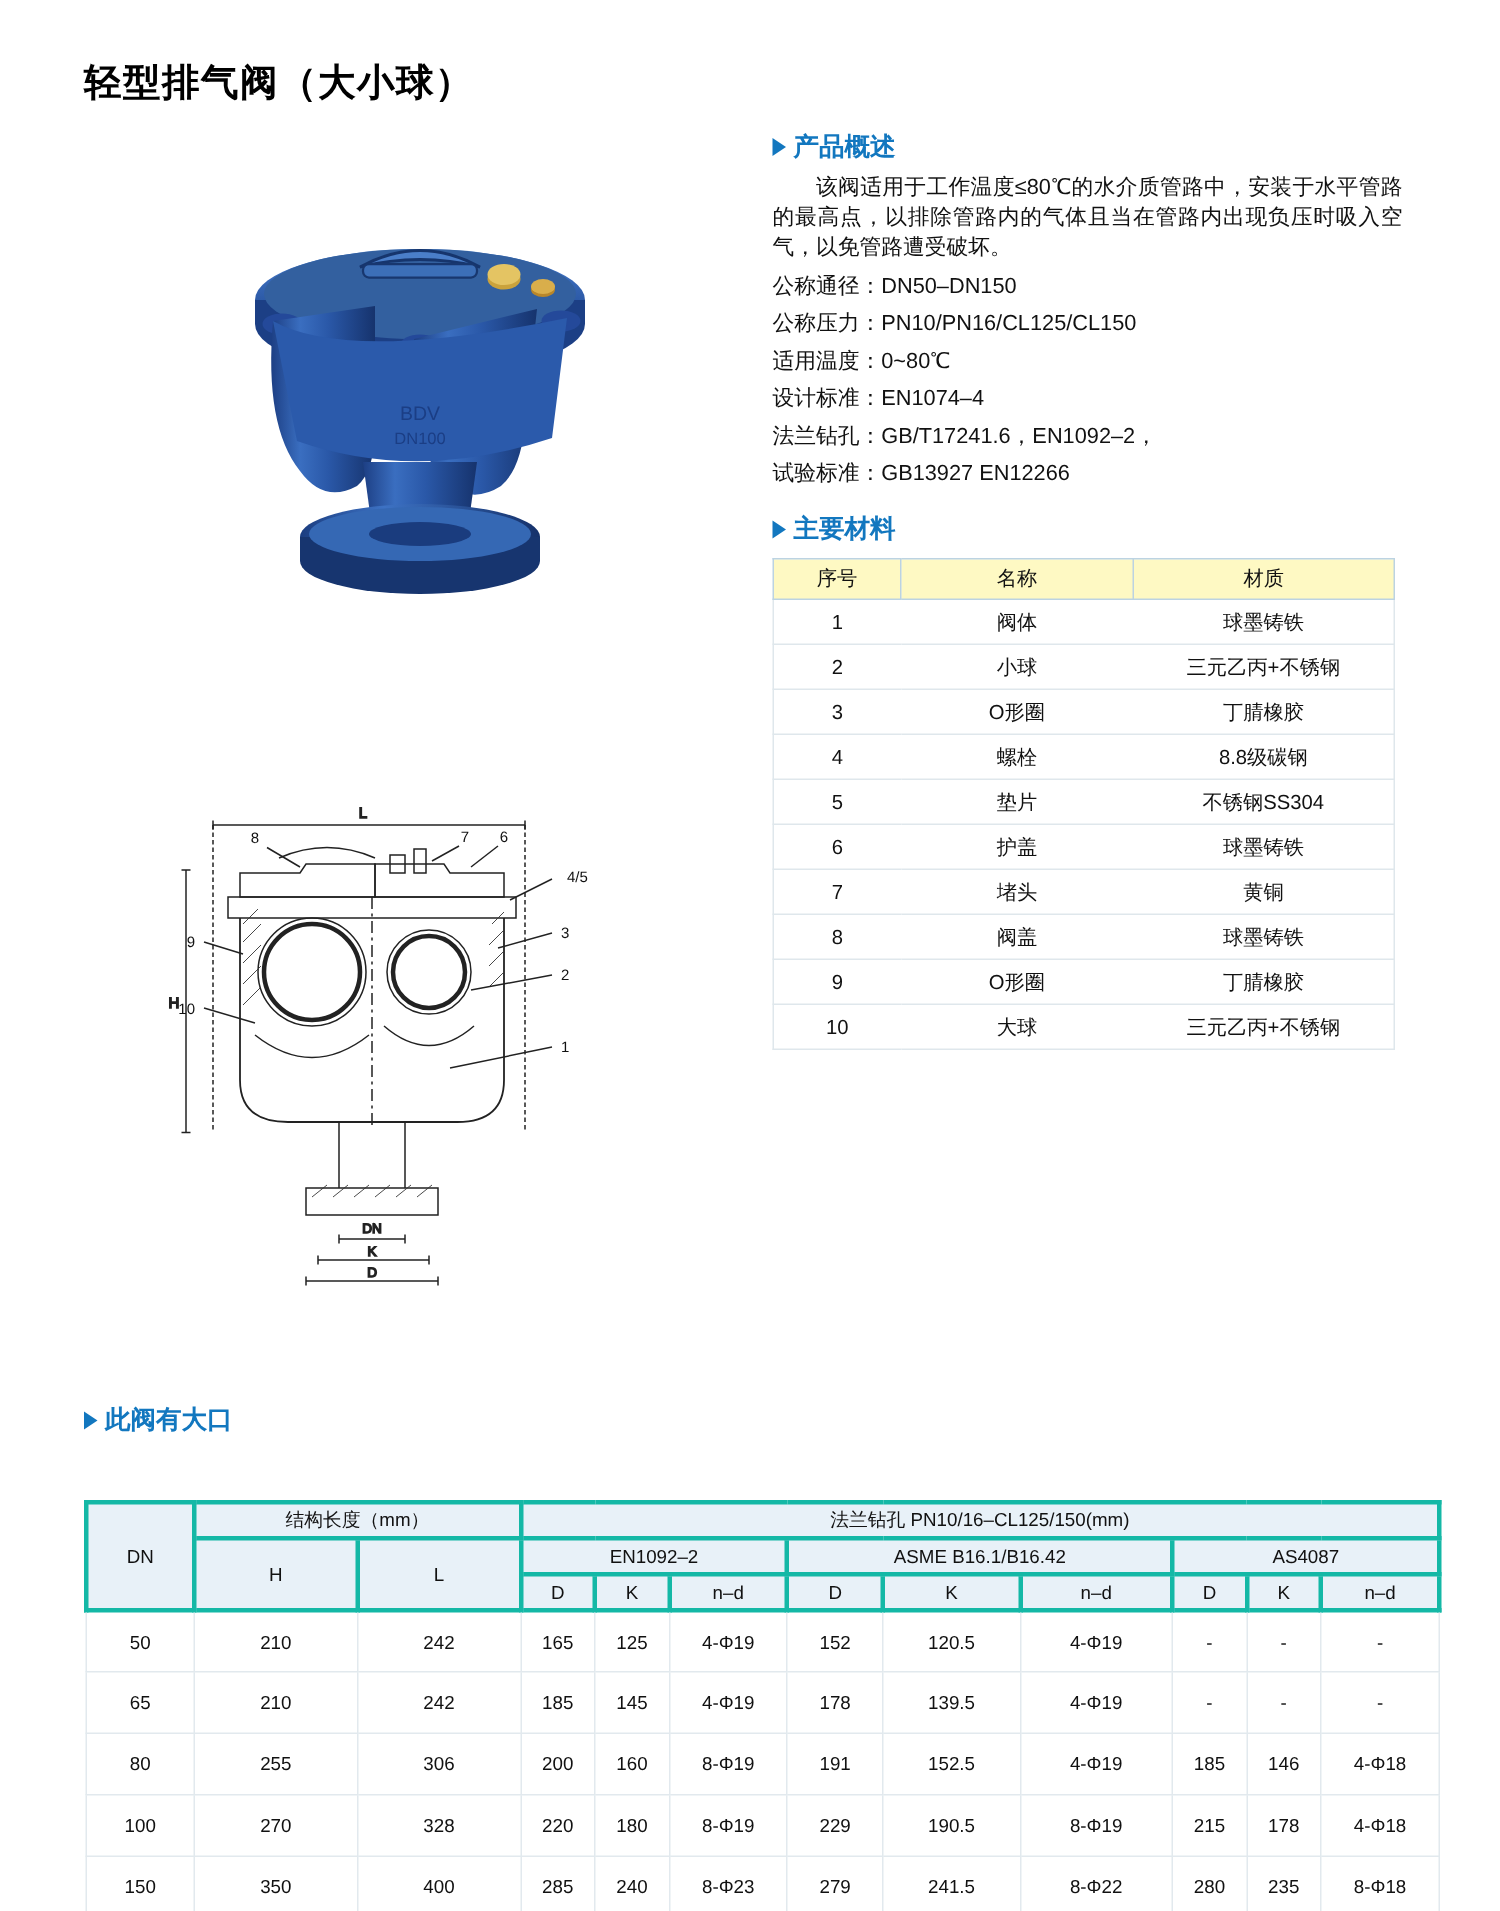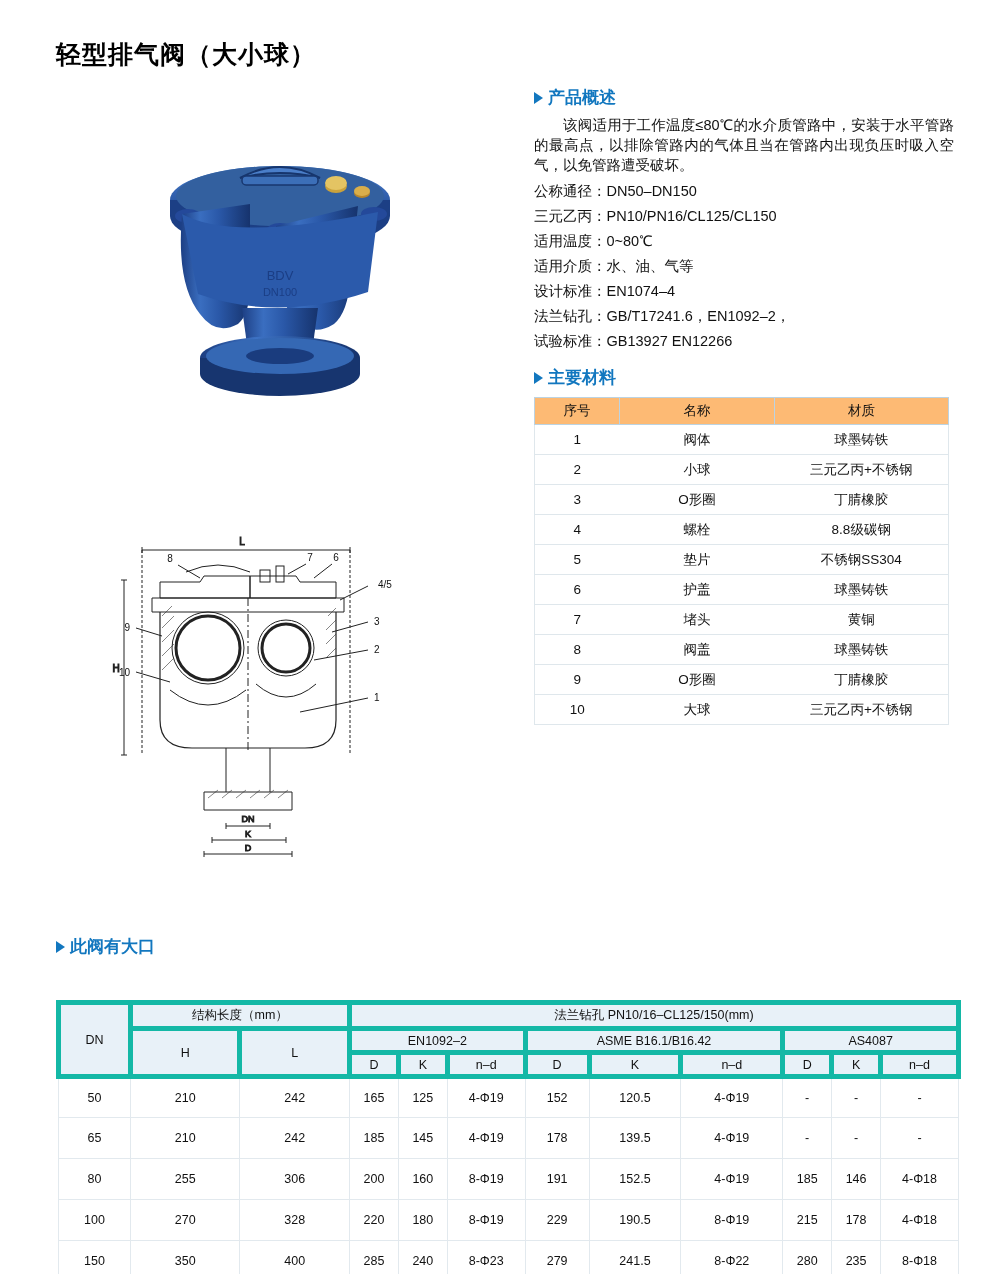"产品概述" .right-col { left: 534px -> 515px }
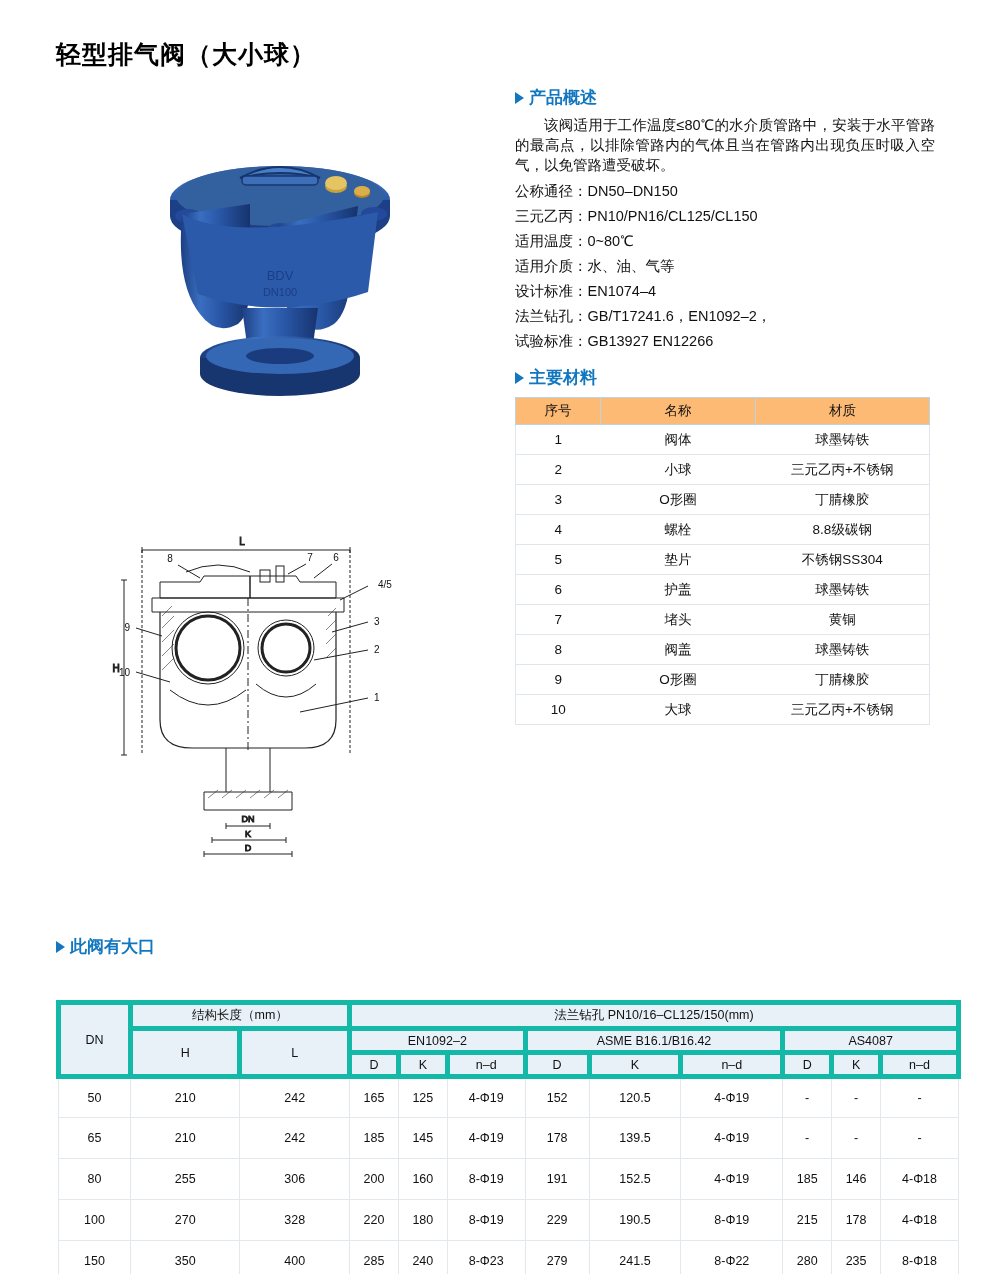"三元乙丙：" span { text: 三元乙丙 -> 公称压力 }
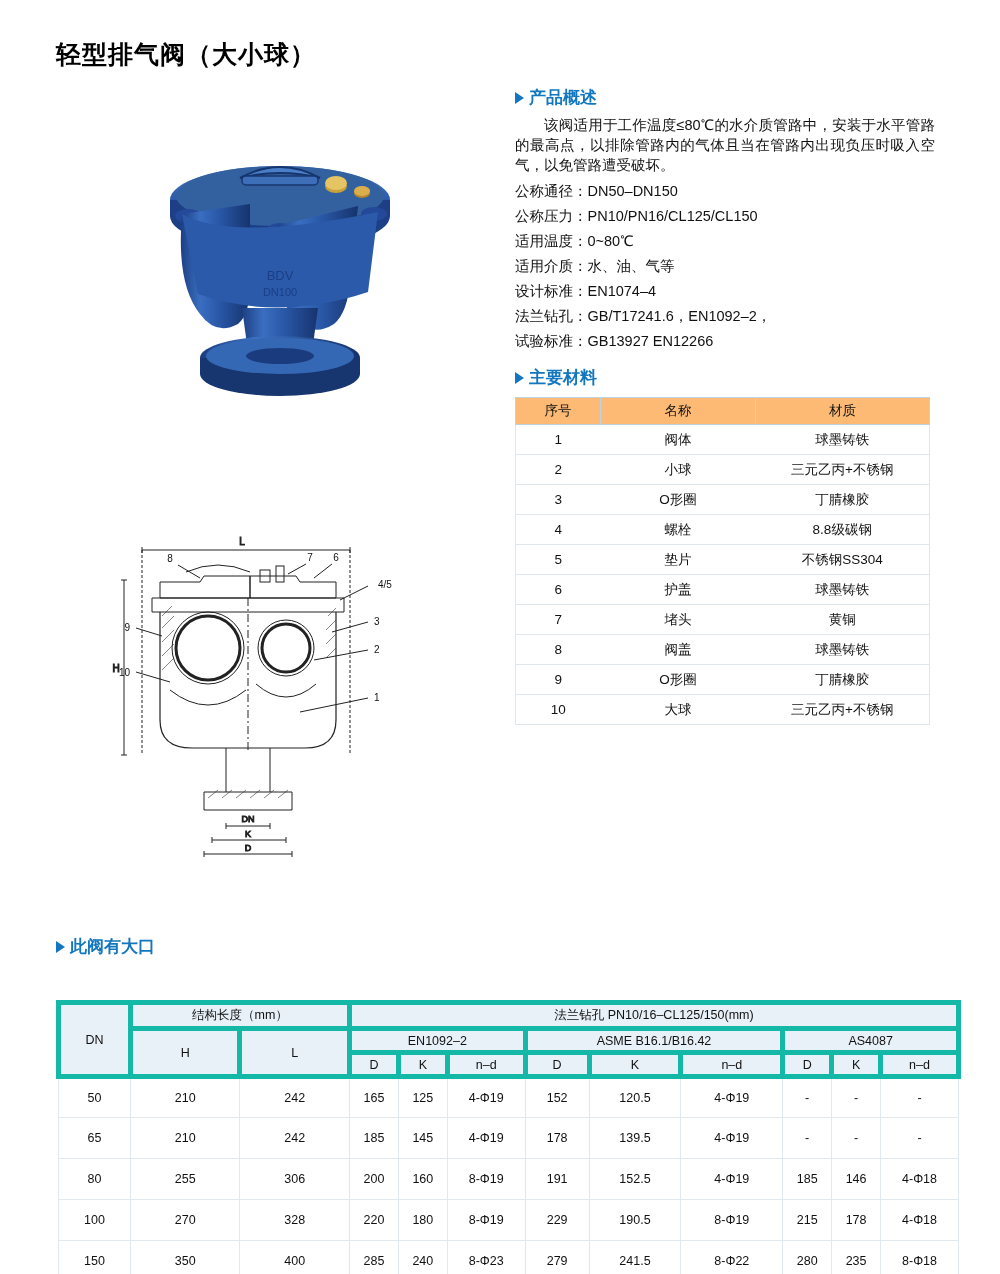"适用介质：水、油、气等" div.spec-row { html: <div><span>适用介质：</span><span>水、油、气等</span></div> -> none }
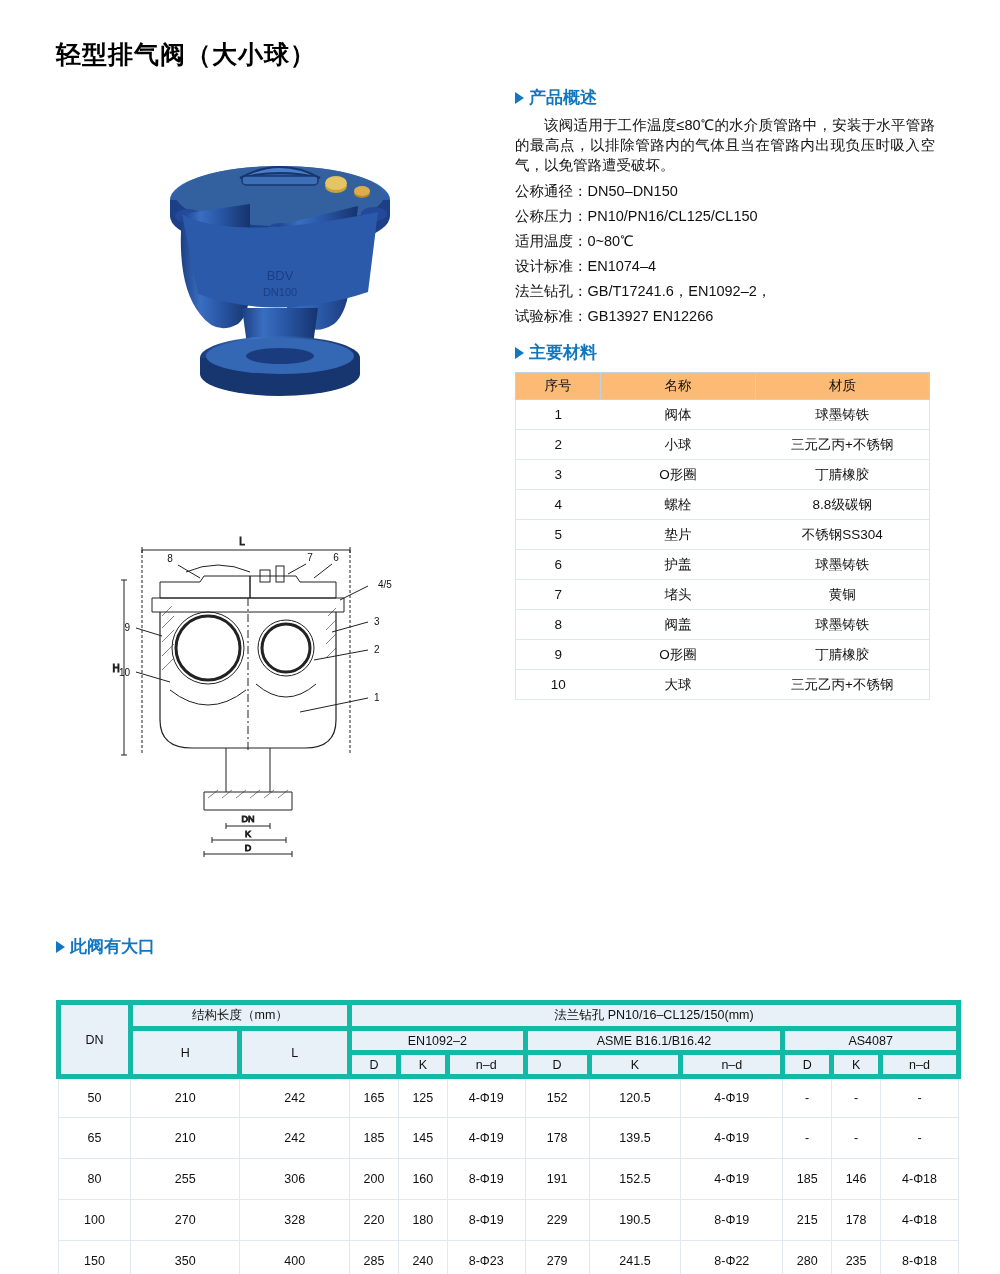"序号" .mat-table th { background: #fdba74 -> #fef9c3 }
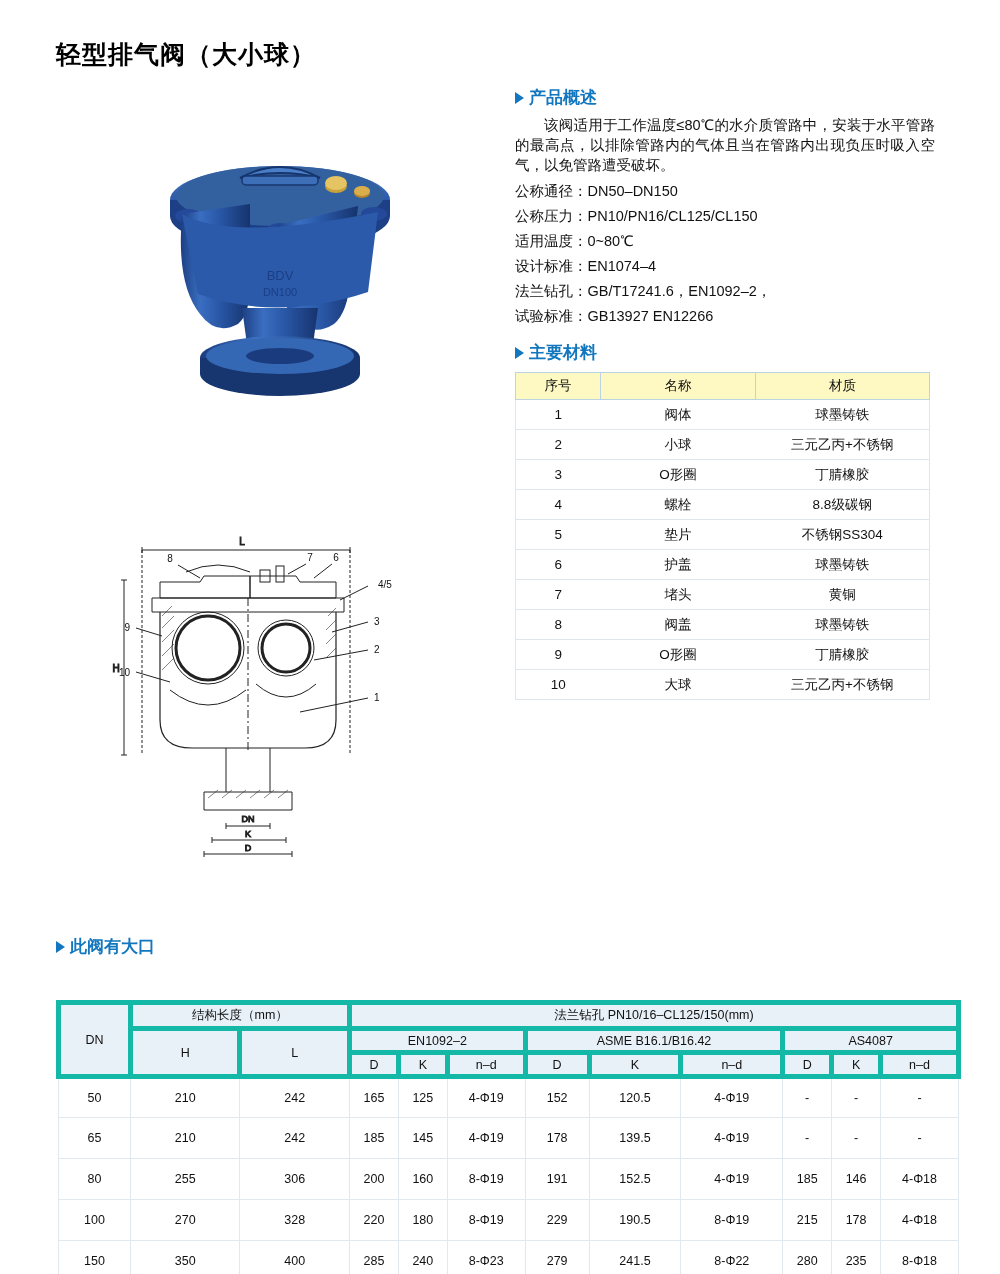"结构长度（mm）" .dim-table th { border: 5px solid #14b8a6 -> 3px solid #14b8a6 }
